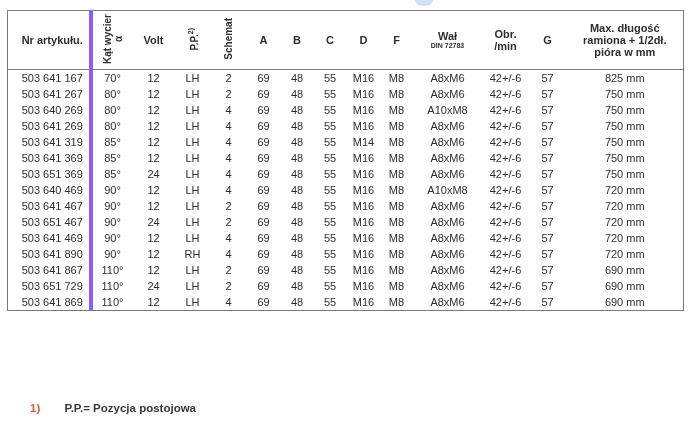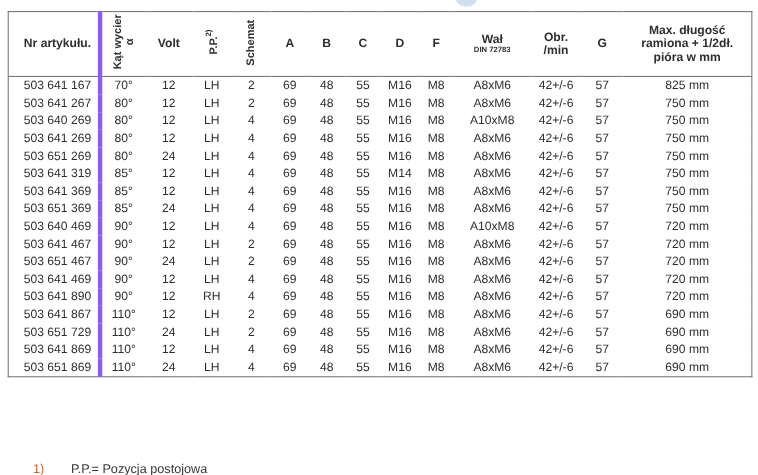"503 651 269" tr { html: <tr> <td>503 651 269</td> <td>80°</td> <td>24</td> <td>LH</td> <td>4</td> <td>69</td> <td>48</td> <td>55</td> <td>M16</td> <td>M8</td> <td>A8xM6</td> <td>42+/-6</td> <td>57</td> <td>750 mm</td> </tr> -> none }
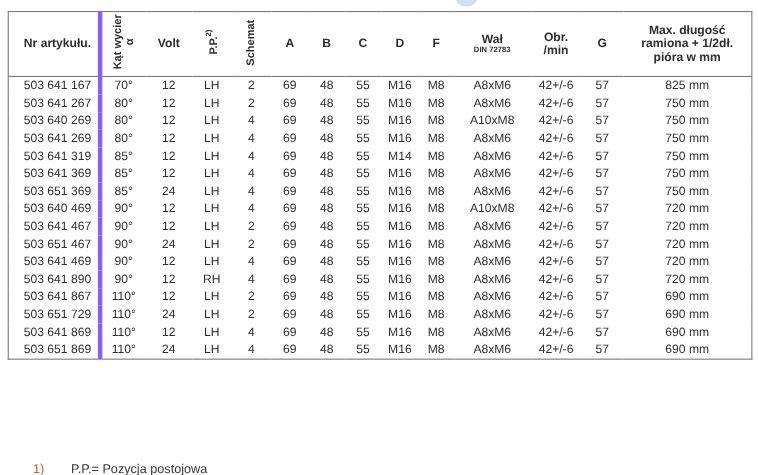"503 651 869" tr { html: <tr> <td>503 651 869</td> <td>110°</td> <td>24</td> <td>LH</td> <td>4</td> <td>69</td> <td>48</td> <td>55</td> <td>M16</td> <td>M8</td> <td>A8xM6</td> <td>42+/-6</td> <td>57</td> <td>690 mm</td> </tr> -> none }
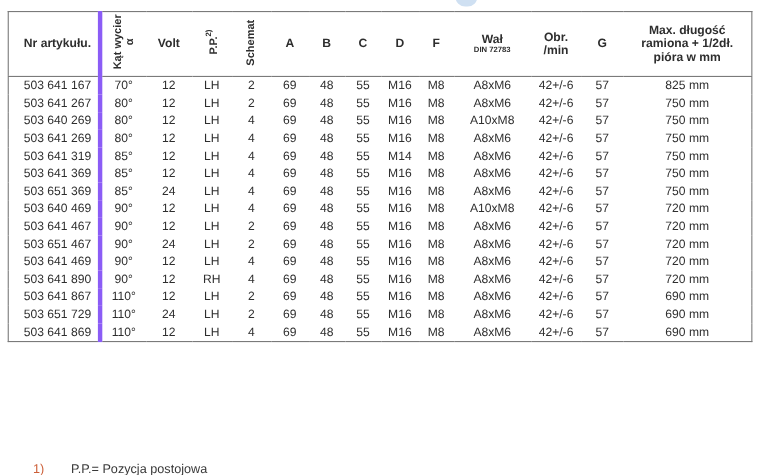"1) P.P.= Pozycja postojowa" .footnote { font-weight: none -> bold; top: 421px -> 402px }
